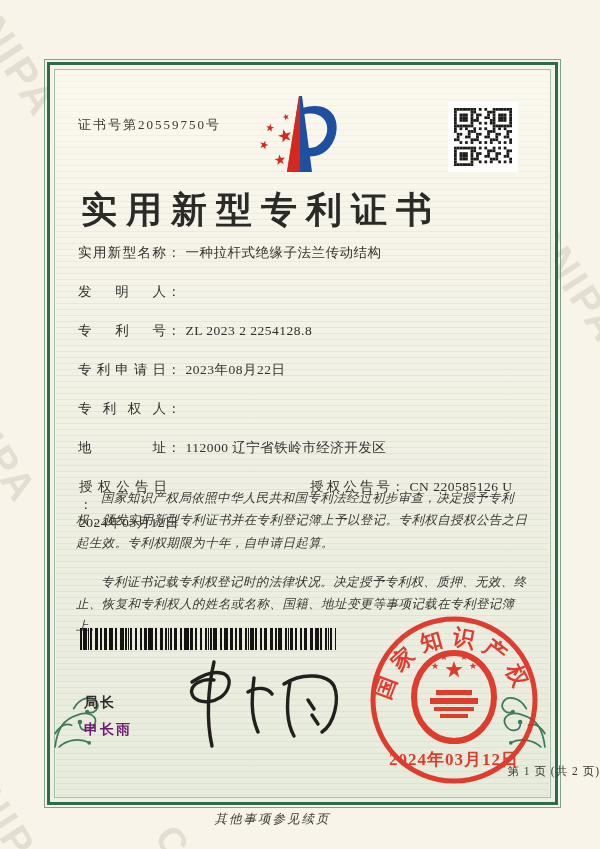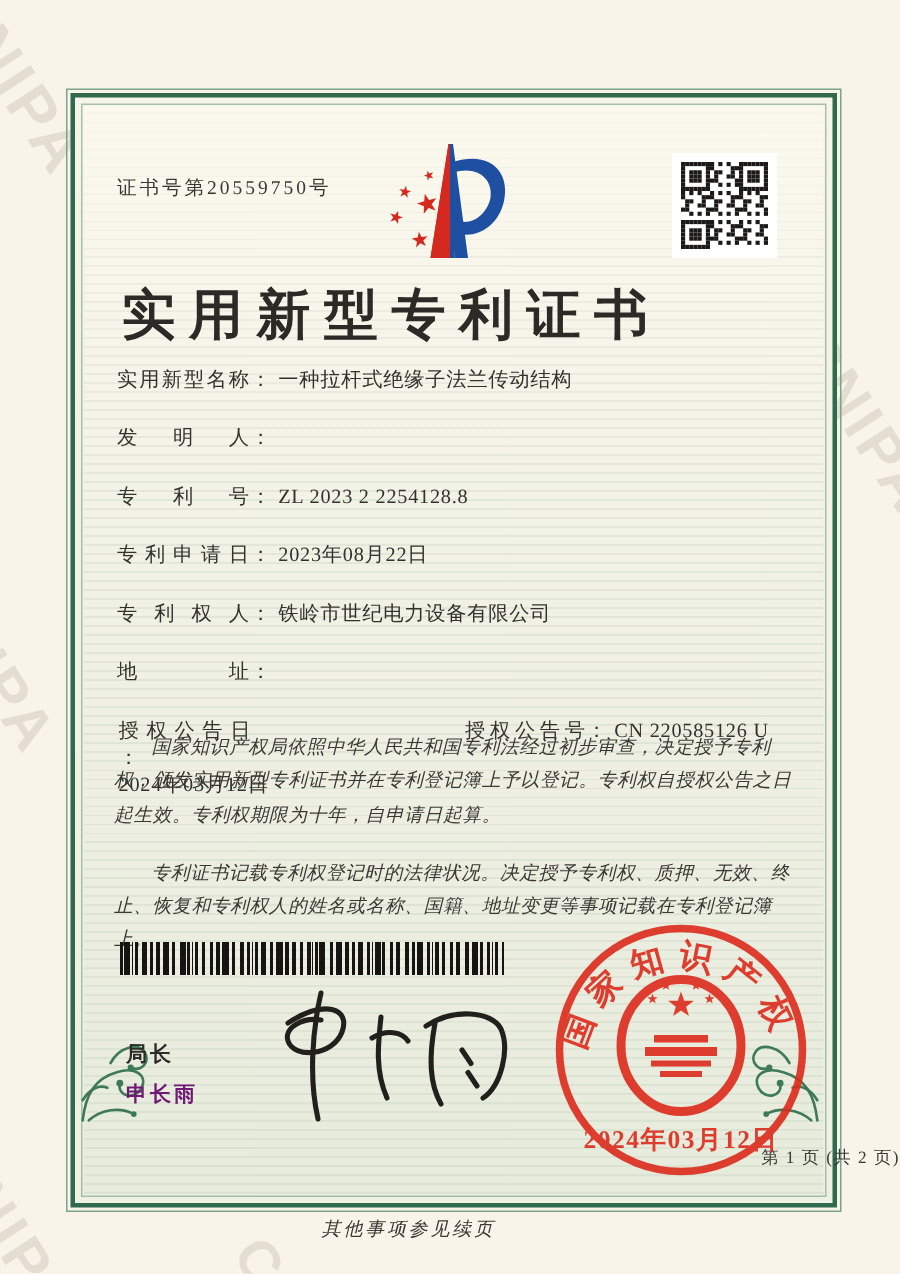"铁岭市世纪电力设备有限公司" span.fvalue { html: <span>铁岭市世纪电力设备有限公司</span> -> none }
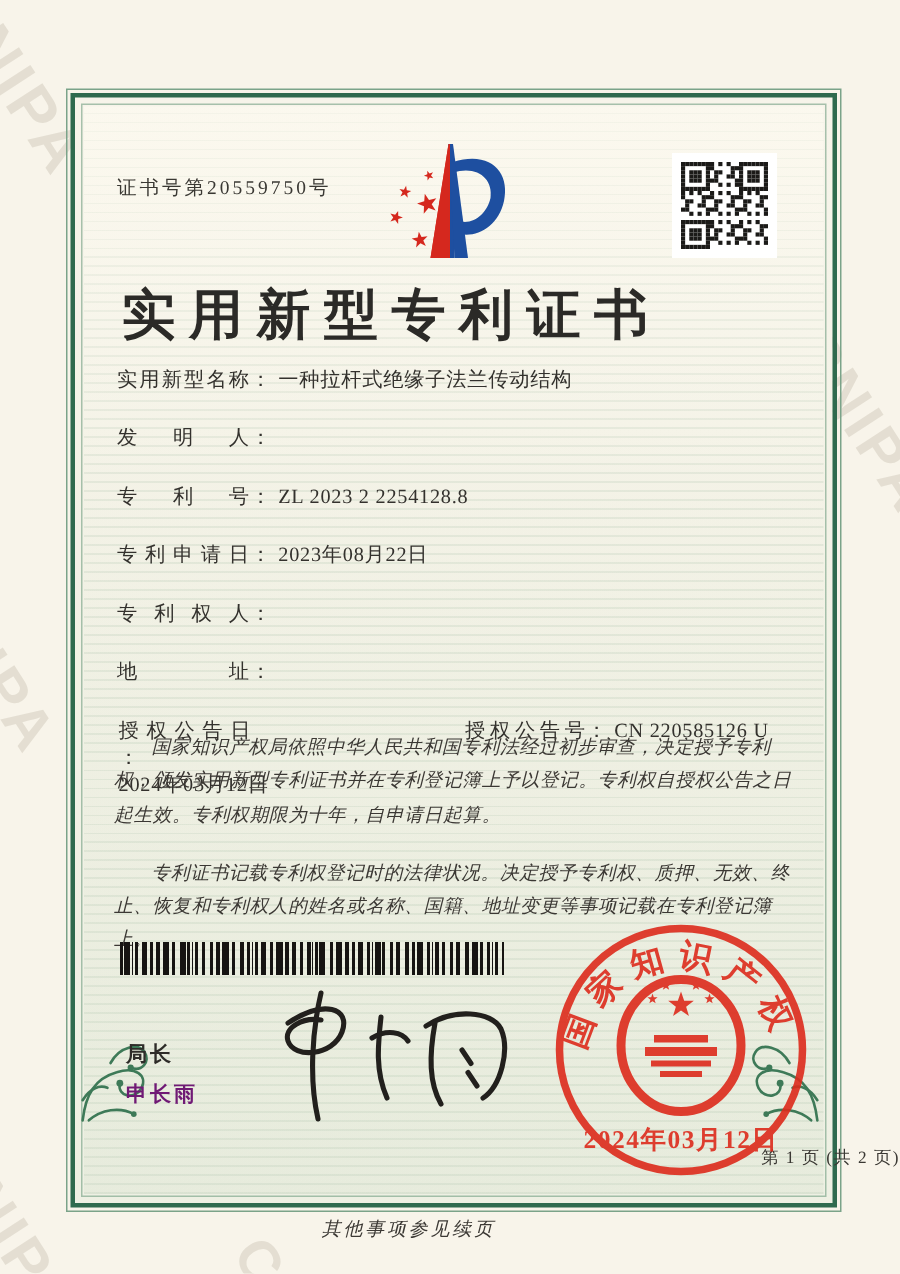"112000 辽宁省铁岭市经济开发区" span.fvalue { html: none -> <span>112000 辽宁省铁岭市经济开发区</span> }
